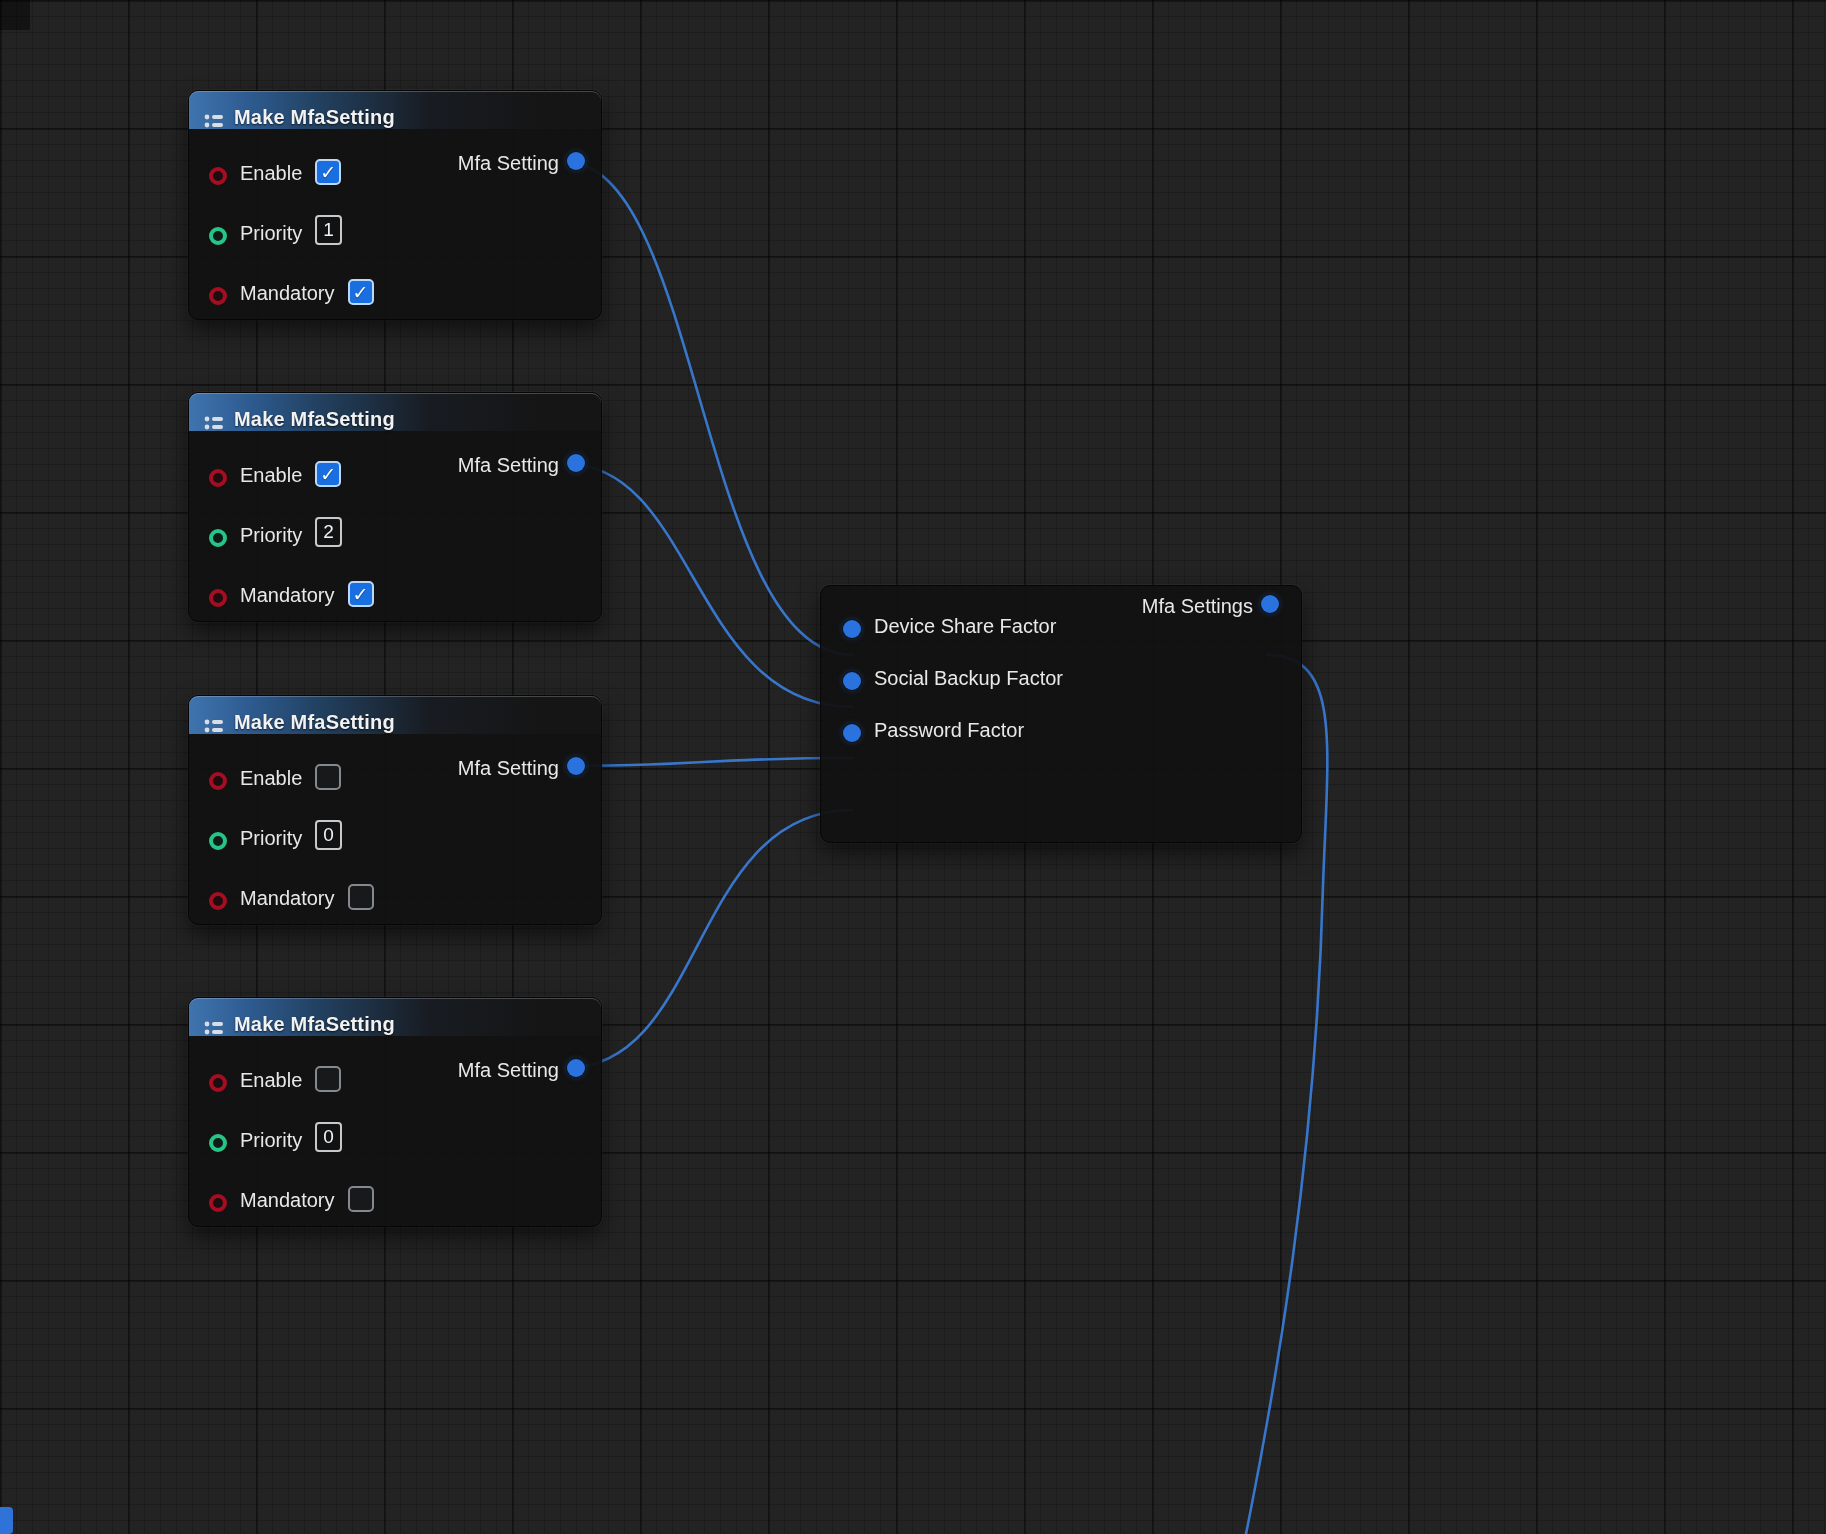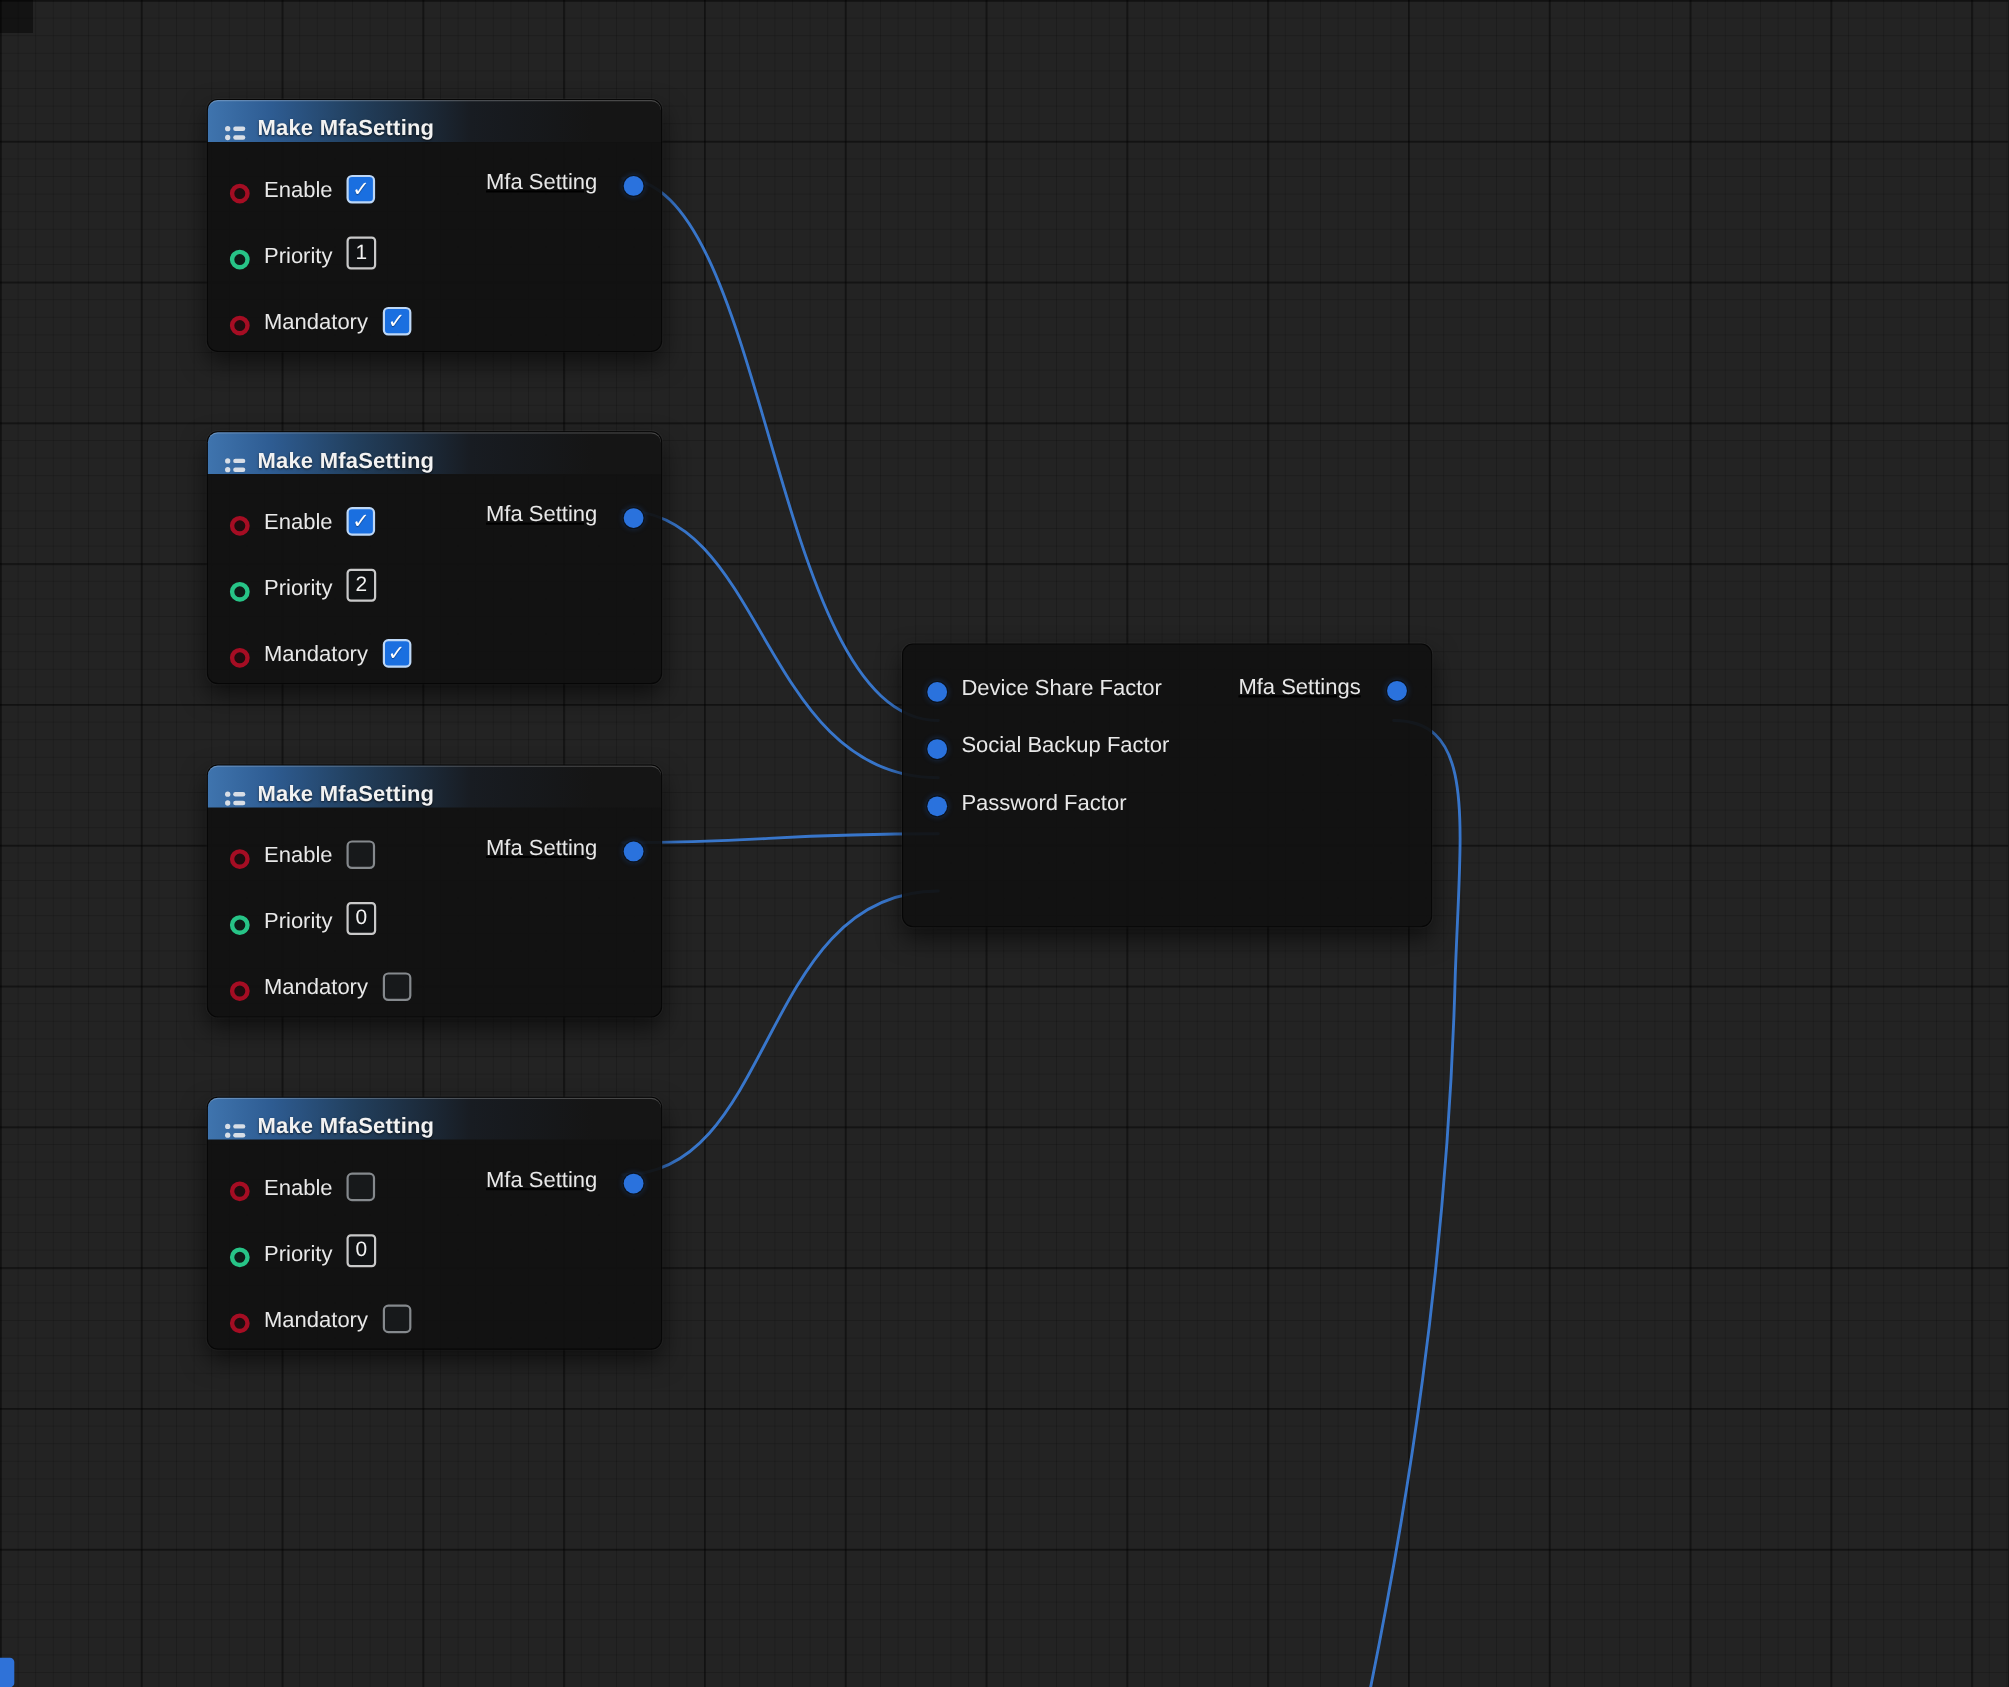"Mfa Setting" .out-row { align-items: flex-end -> flex-start; gap: 24px -> 8px; text-decoration: underline -> none }
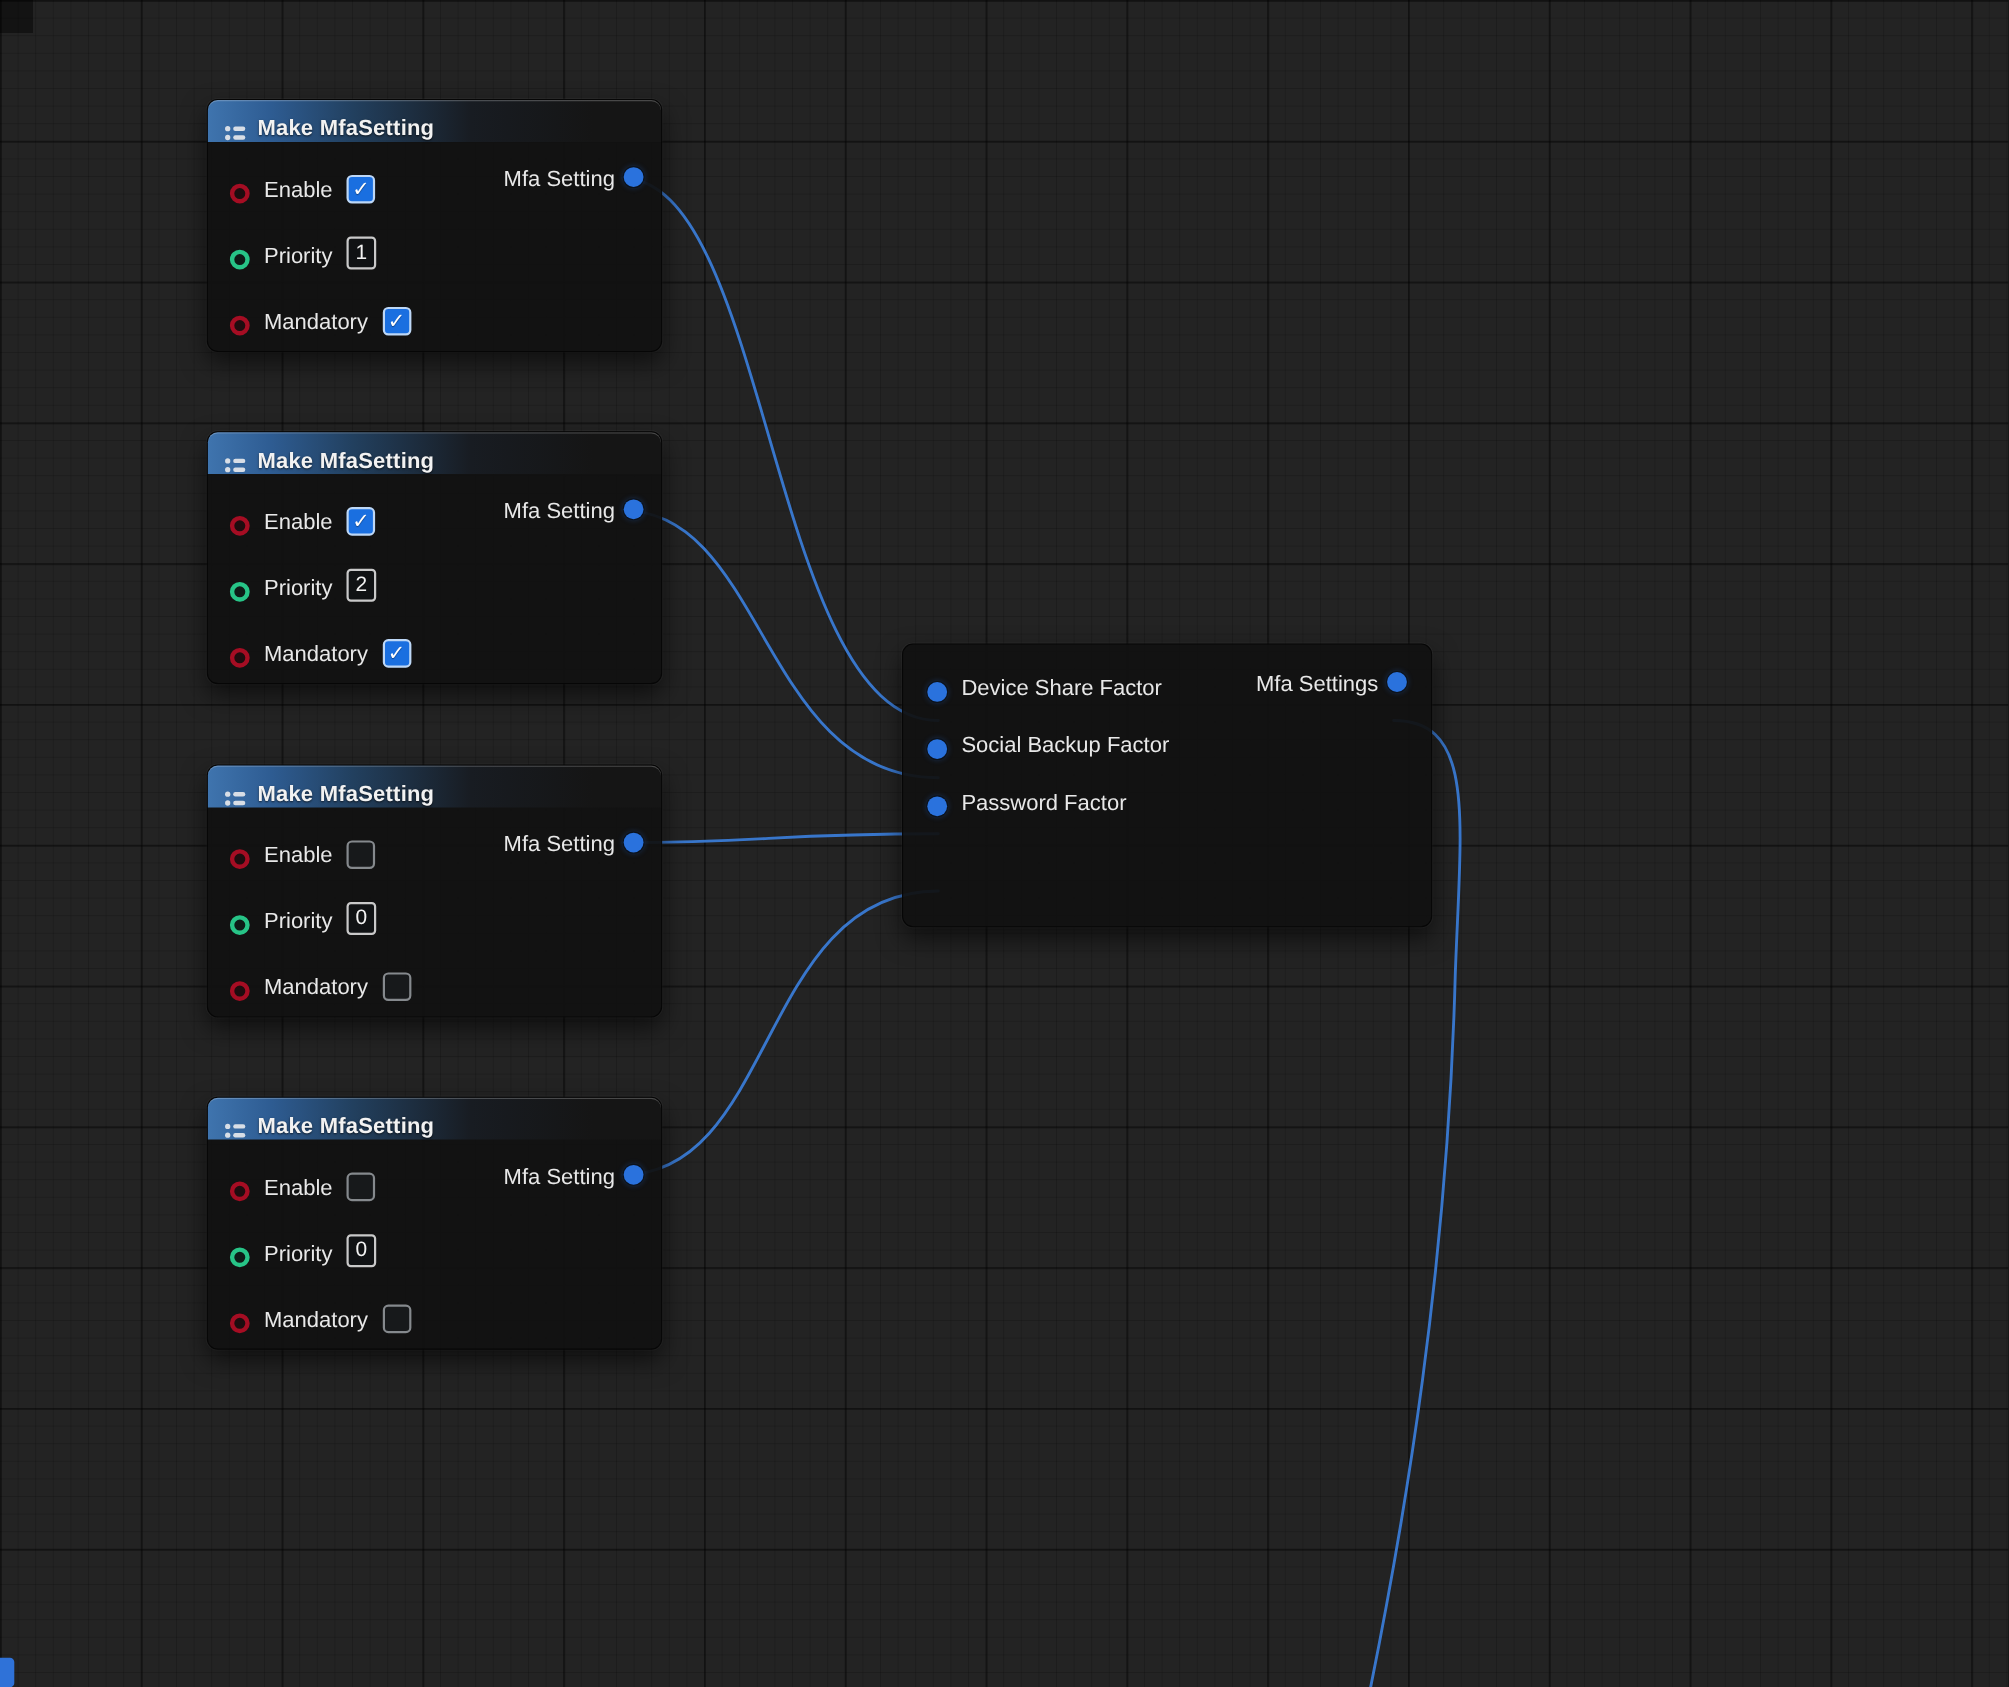"Mfa Settings" .settings .out-row { top: 25px -> 9px }
